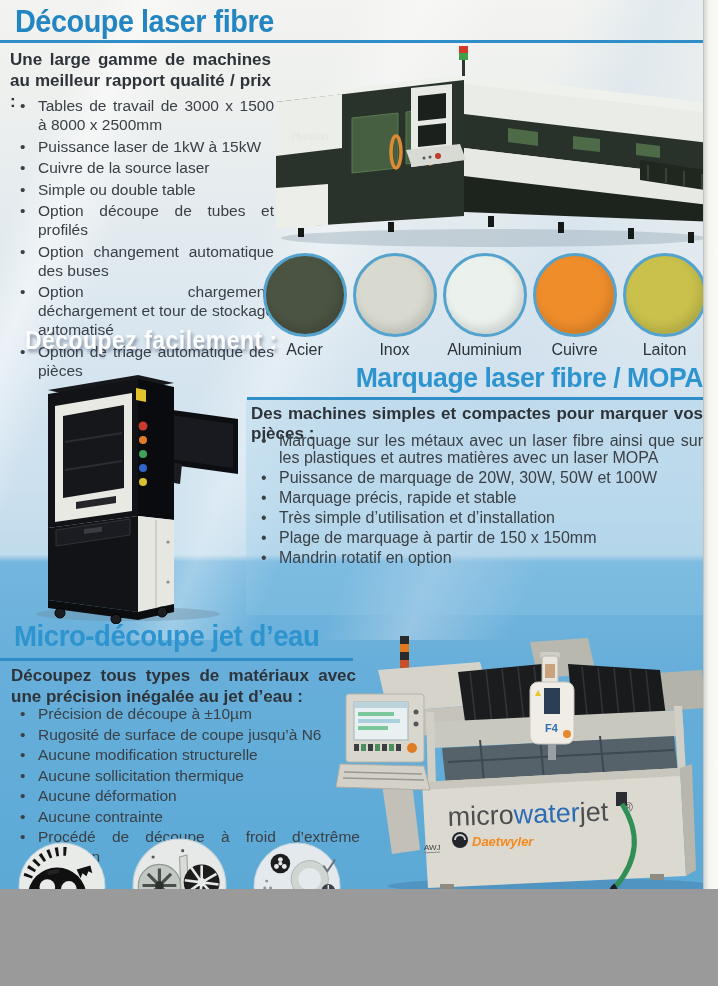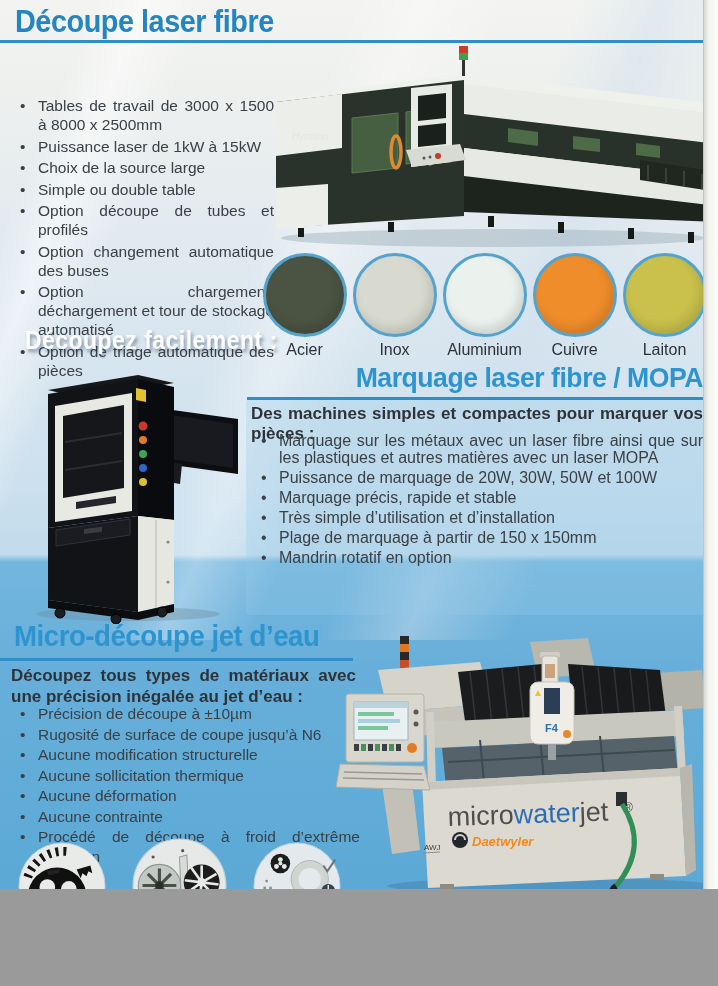"Une large gamme de machines" p.intro { html: none -> <p>Une large gamme de machines au meilleur rapport qualité / prix :</p> }
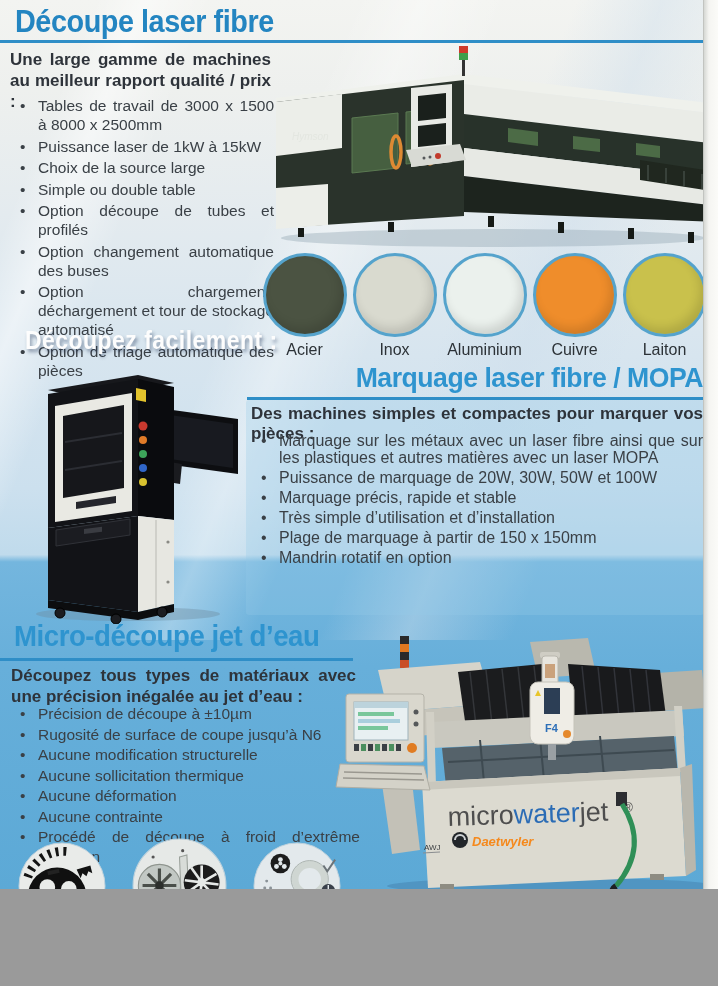"Choix de la source large" li { text: Choix de la source large -> Cuivre de la source laser }
